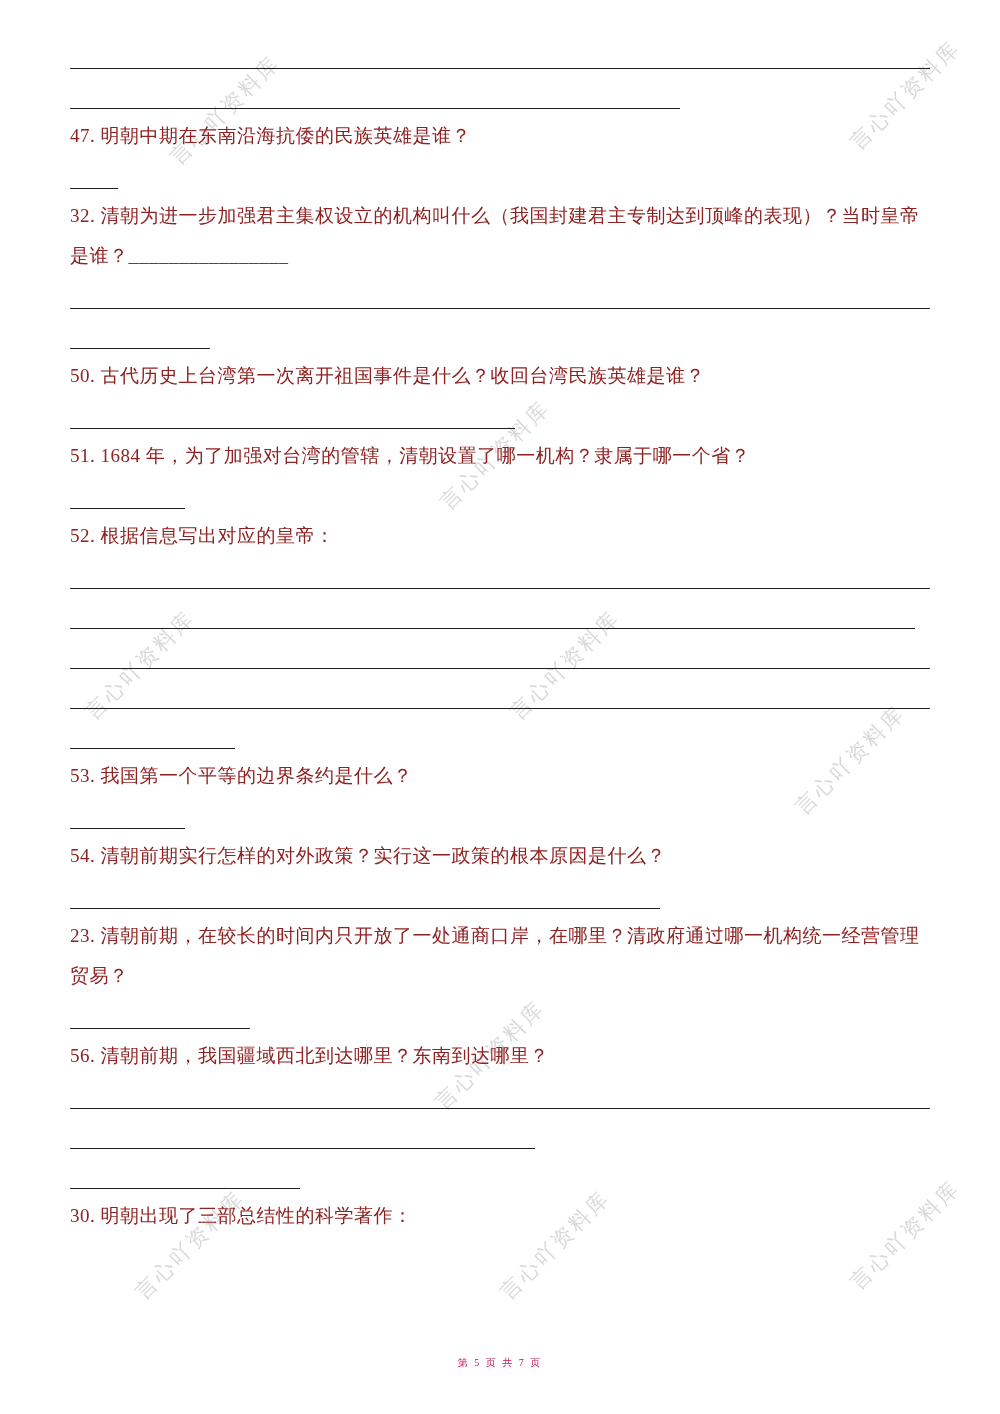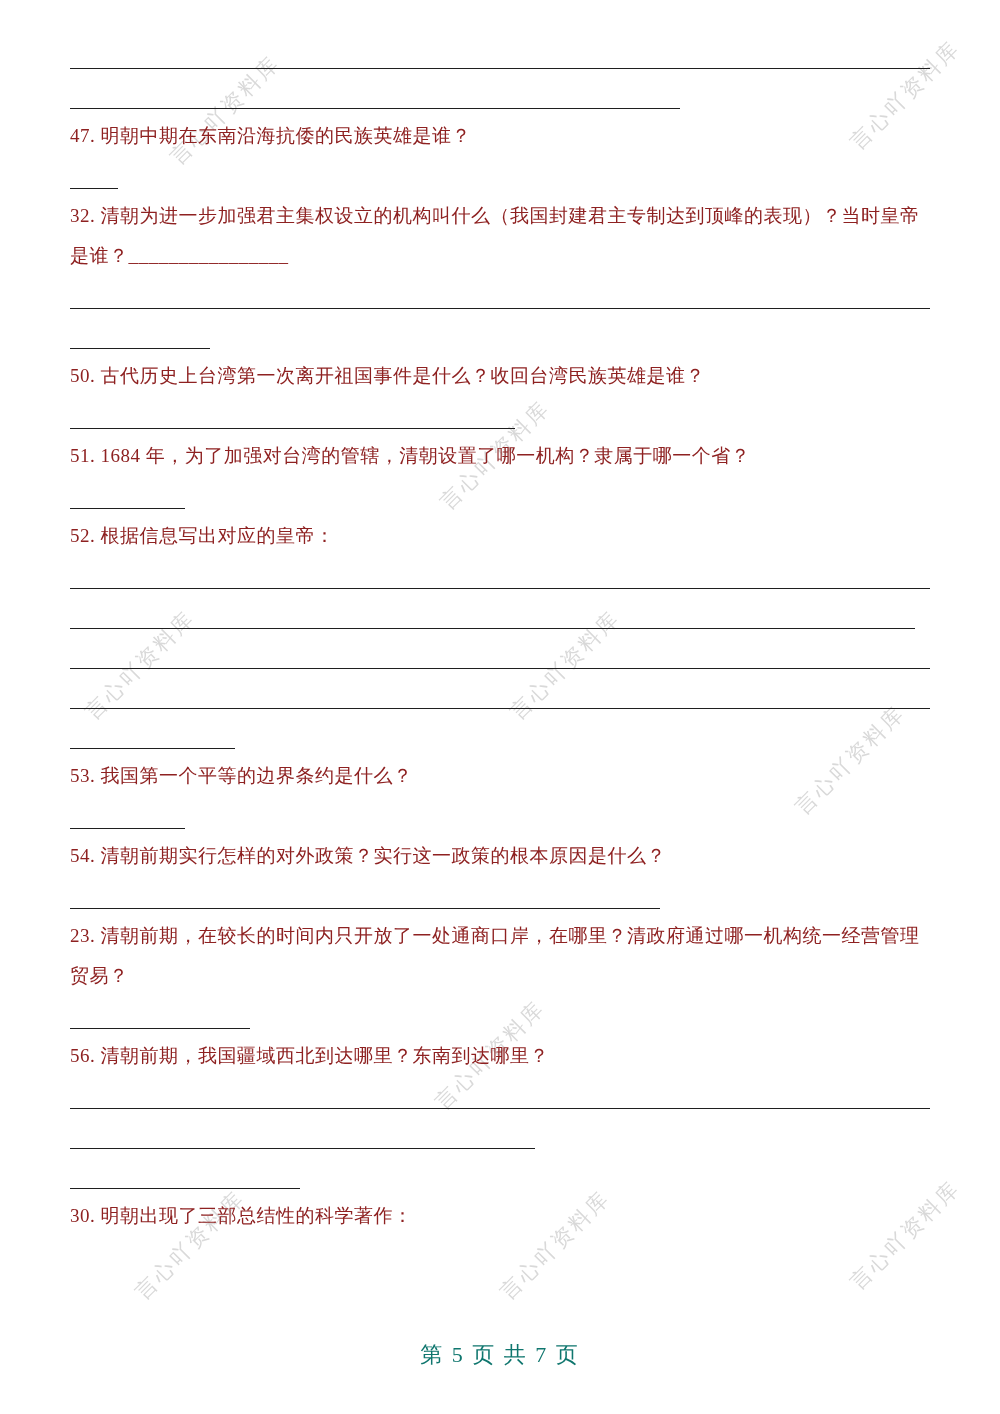"第 5 页 共 7" .footer { color: #0f766e -> #be185d; font-size: 22px -> 10px }
